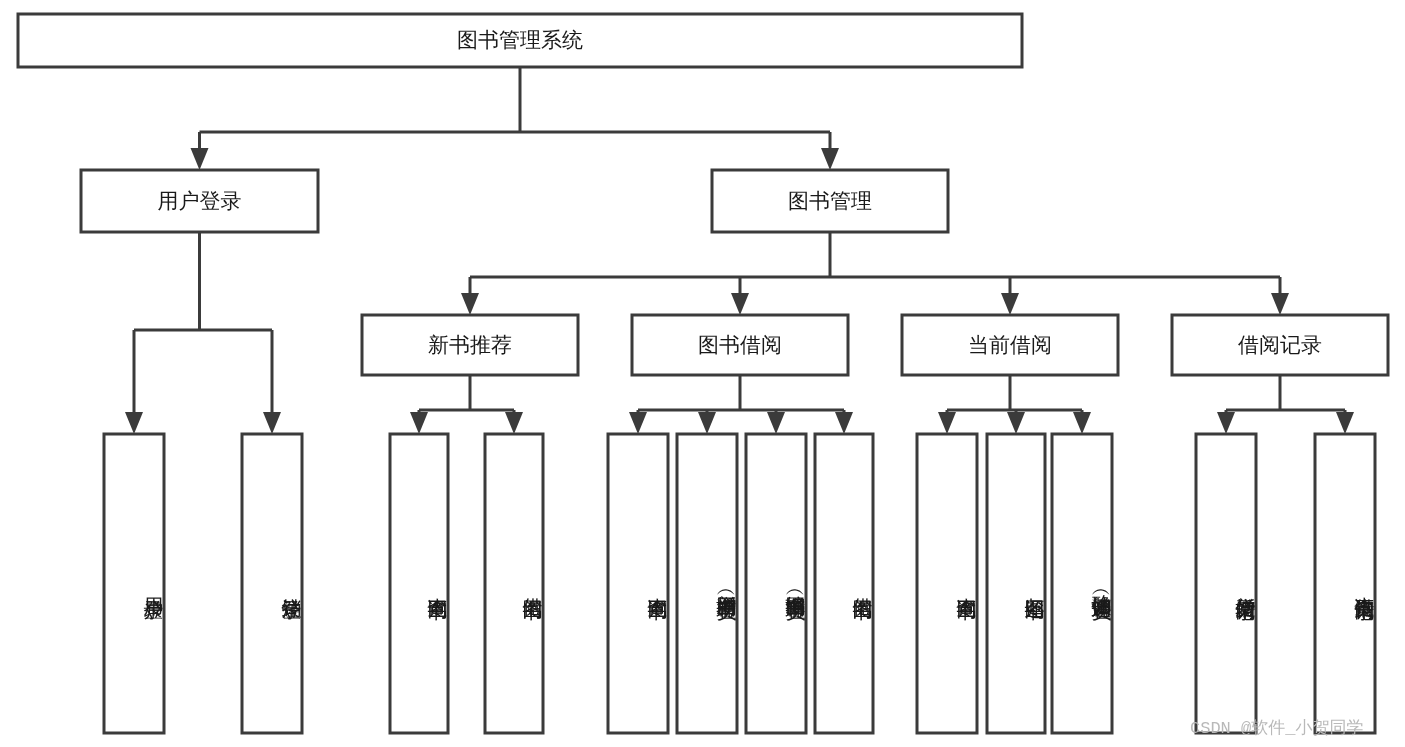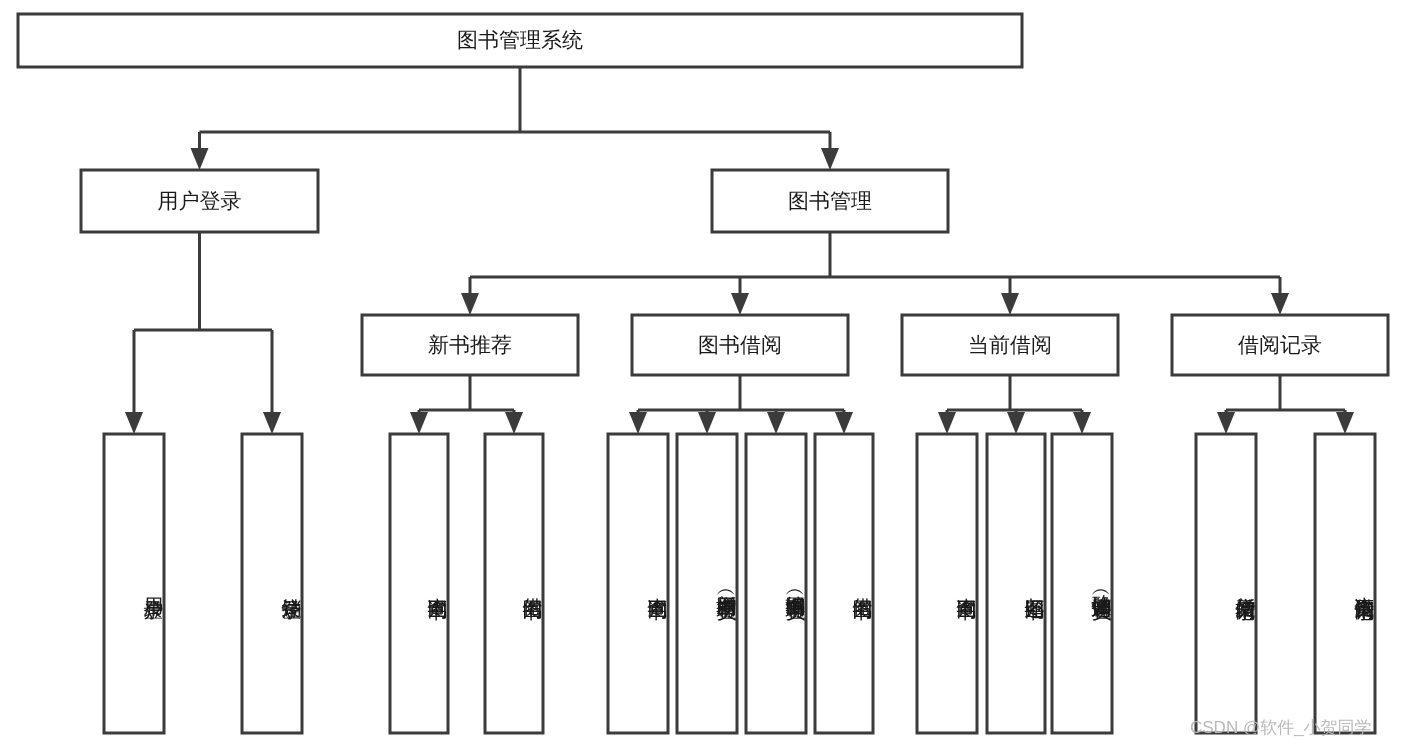"CSDN @软件_小贺同学" .watermark { font-family: Liberation Sans, sans-serif -> Liberation Mono, monospace }
